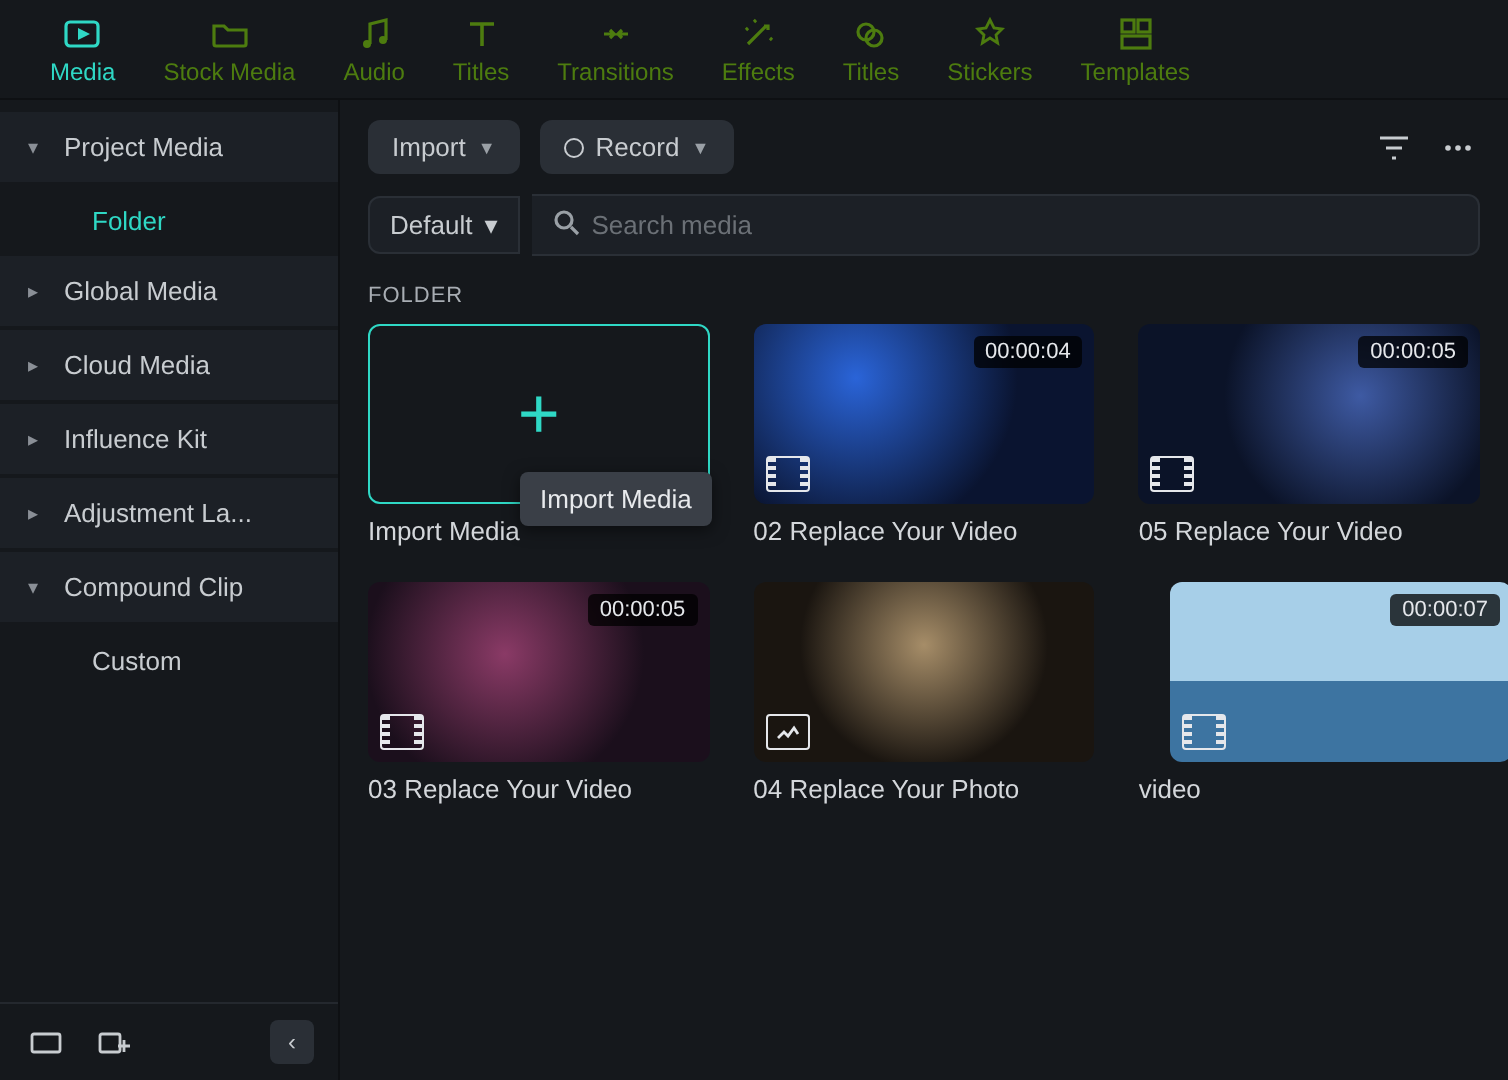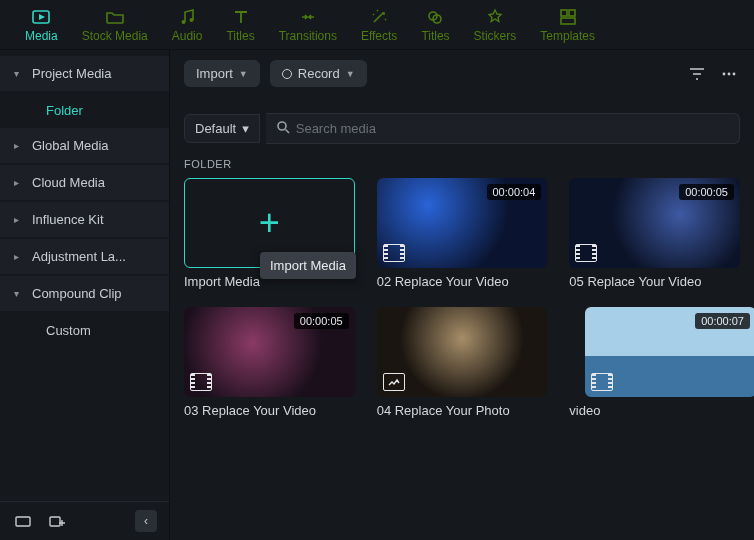"Default" .searchbar { margin: 16px 14px 10px 14px -> 0 14px 10px 14px }
